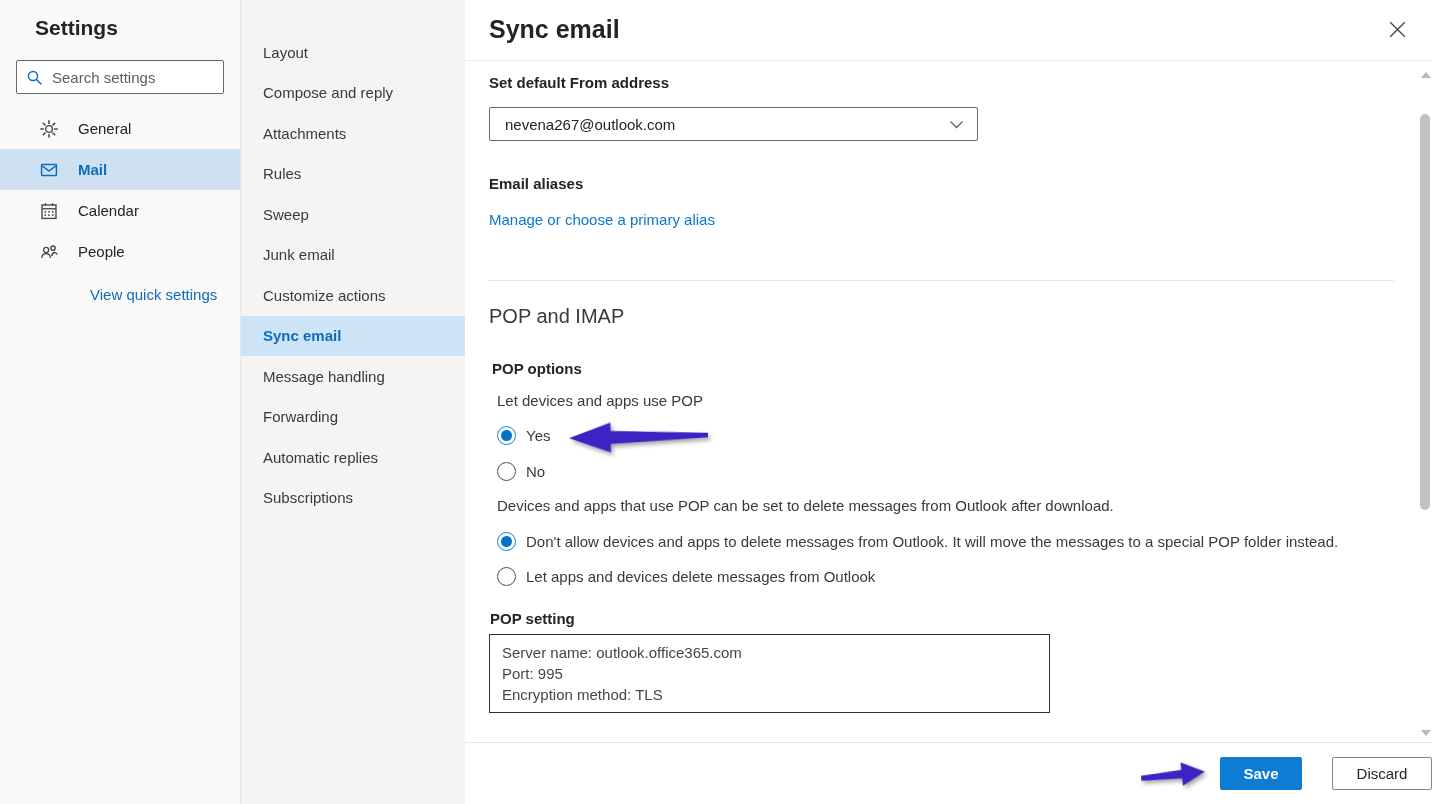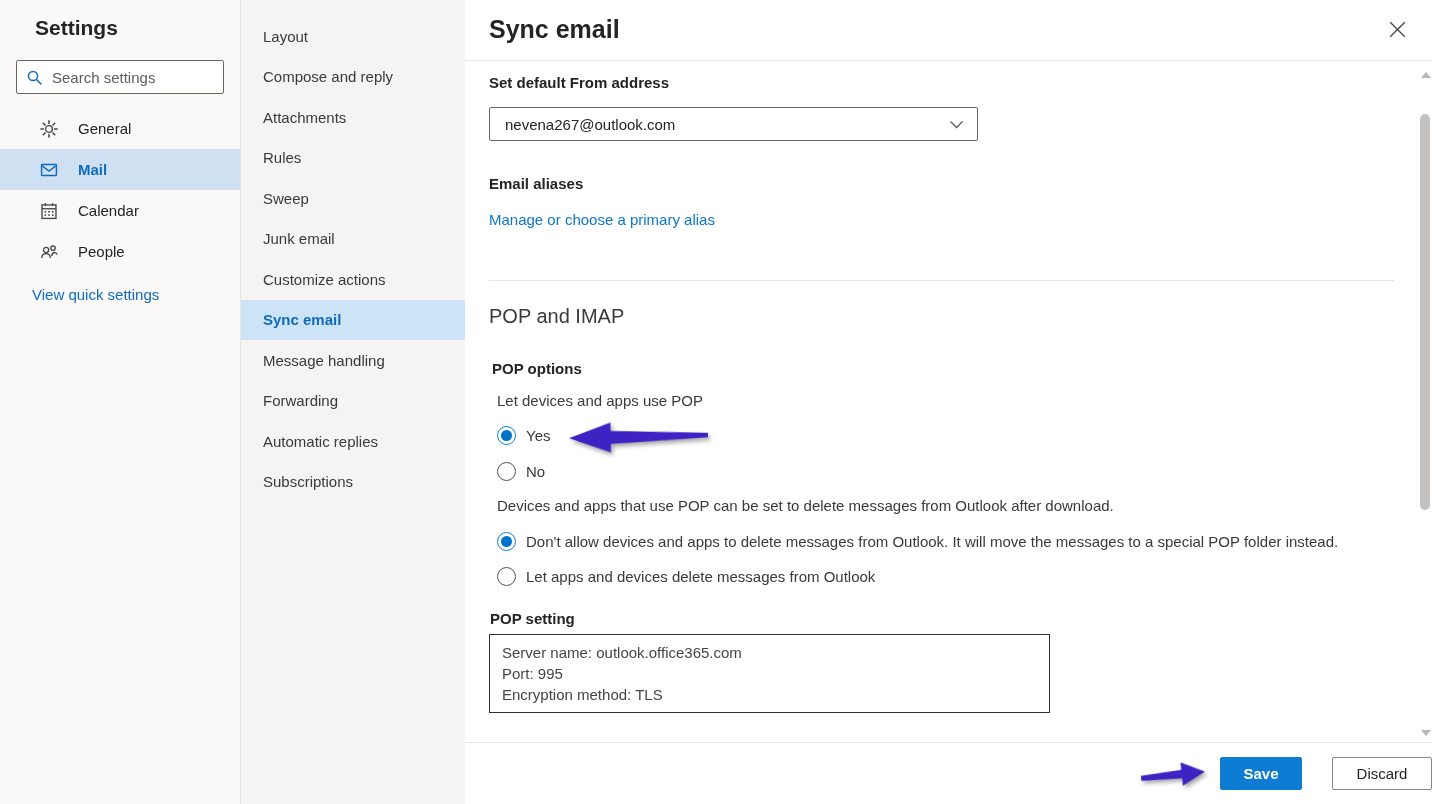"Layout" .col2 { padding-top: 16px -> 32px }
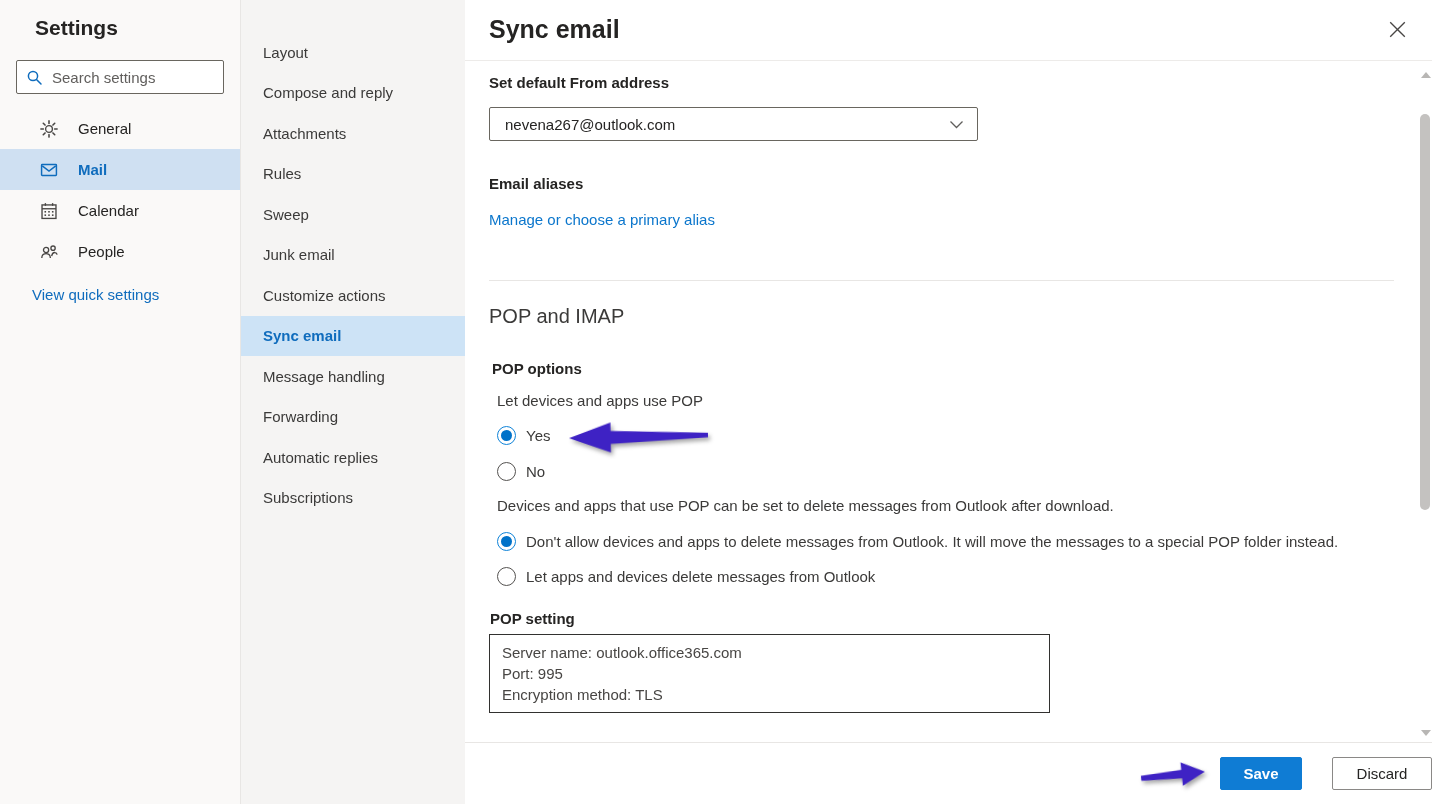"View quick settings" .quick-link { padding-left: 32px -> 90px }
